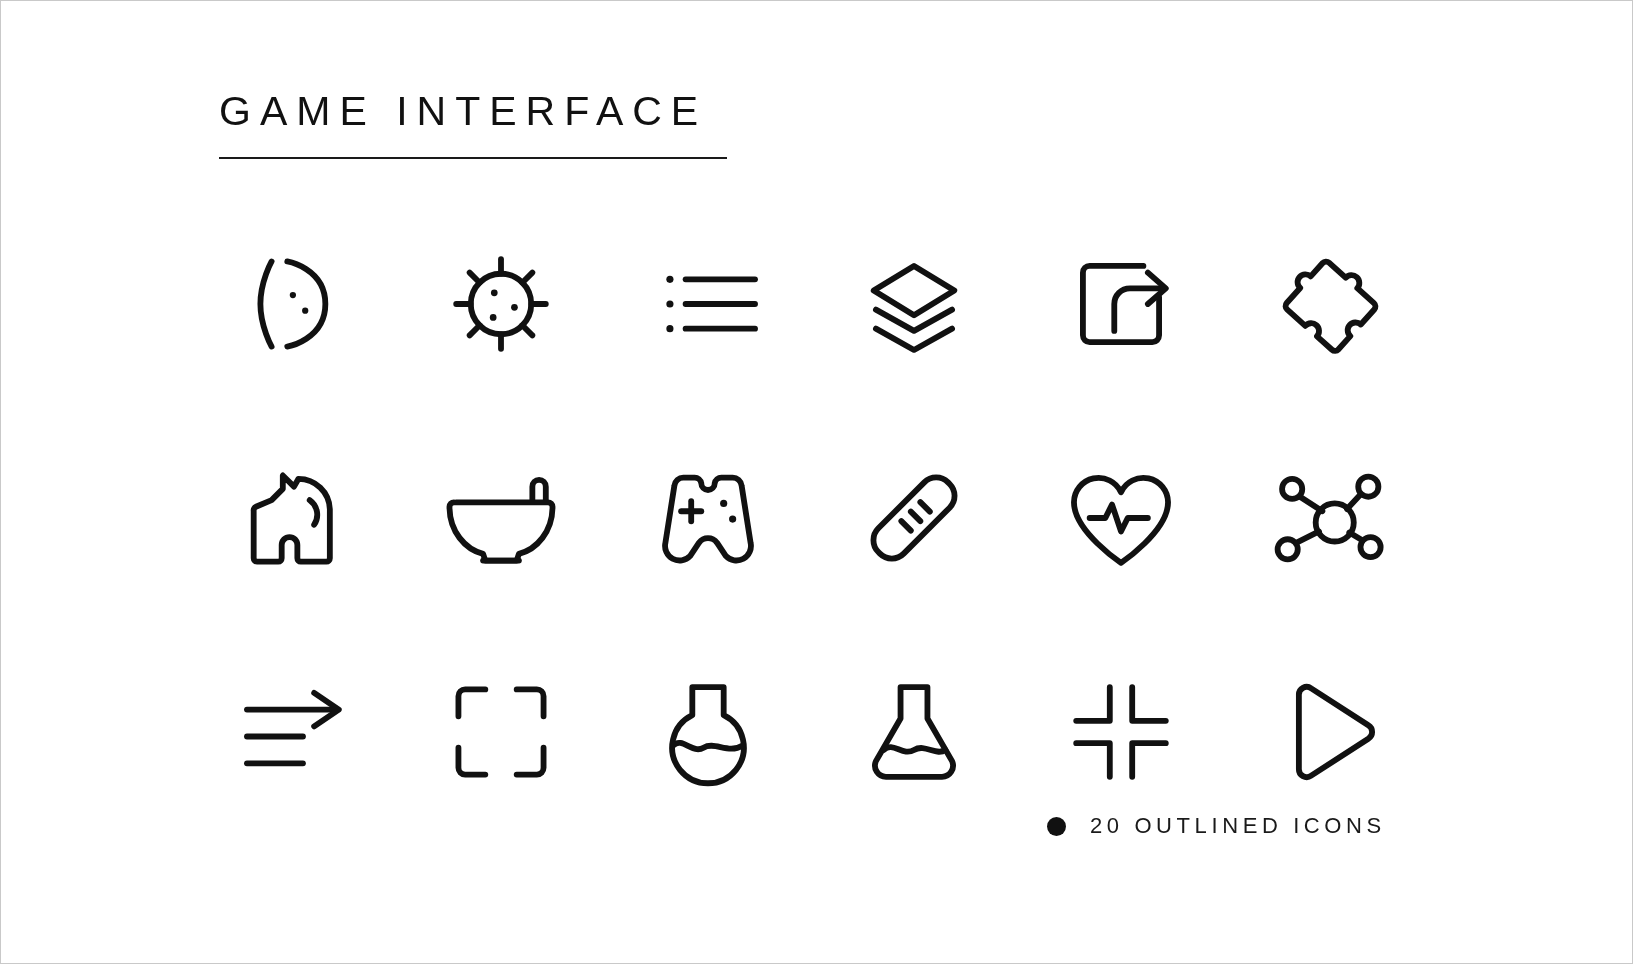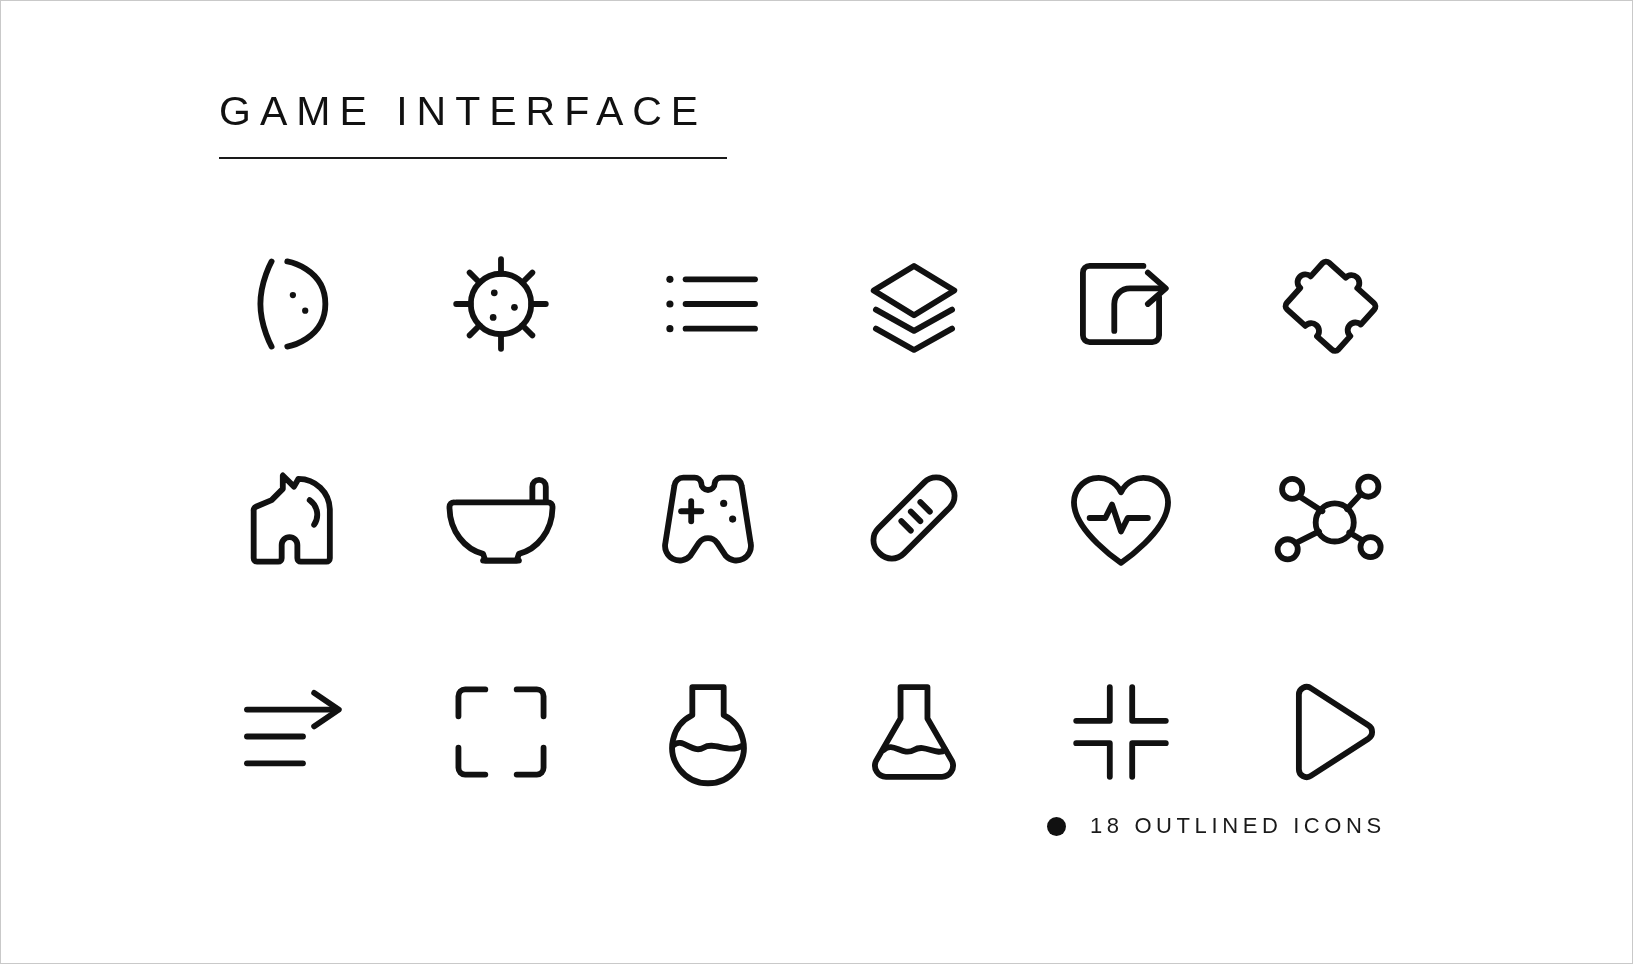"18 OUTLINED ICONS" span.footer-label { text: 18 -> 20 }
